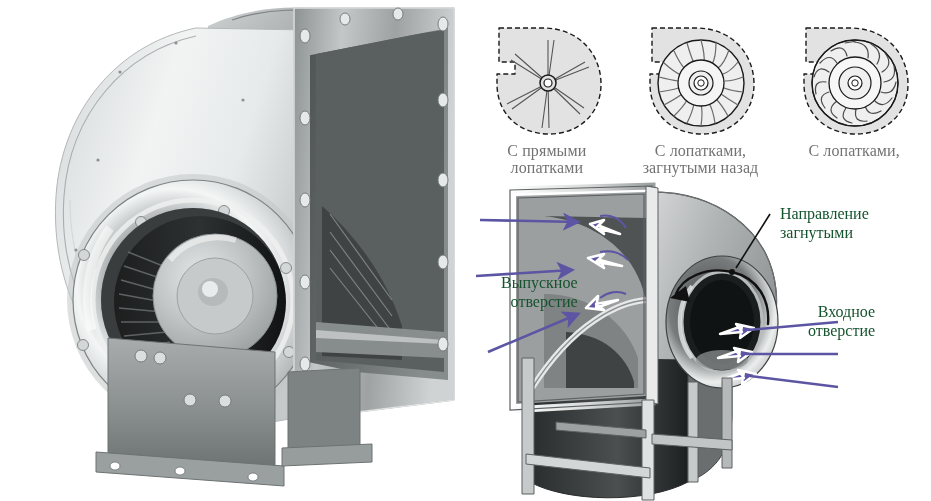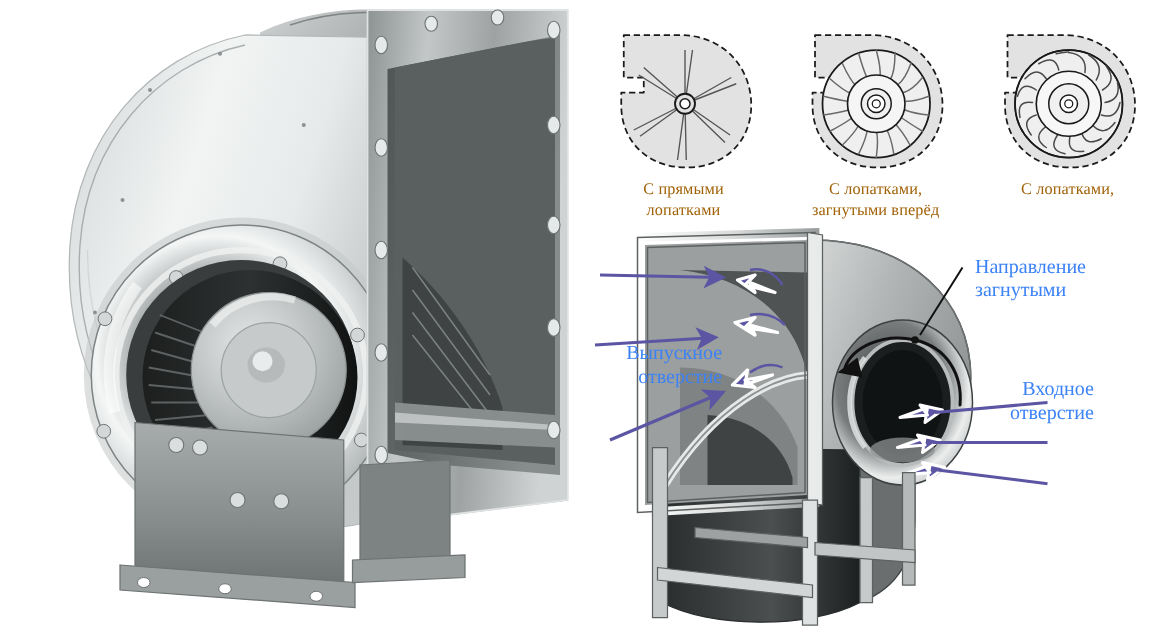"С прямыми" .type-caption { color: #a16207 -> #737373; font-size: 13px -> 16px }
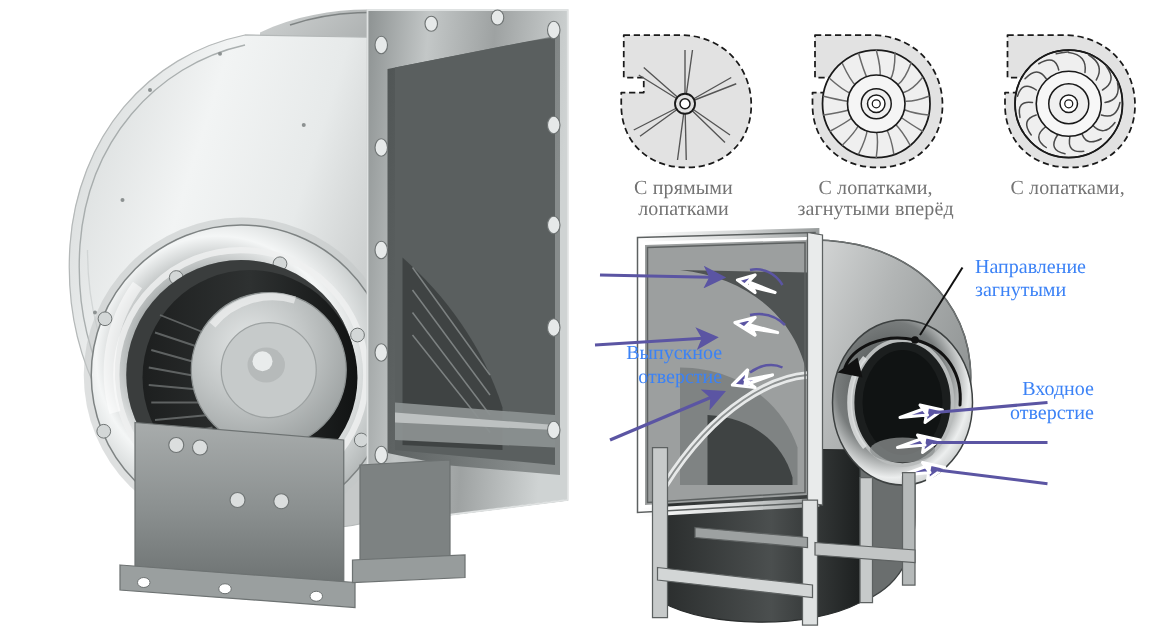"загнутыми вперёд" span.l2 { text: вперёд -> назад }
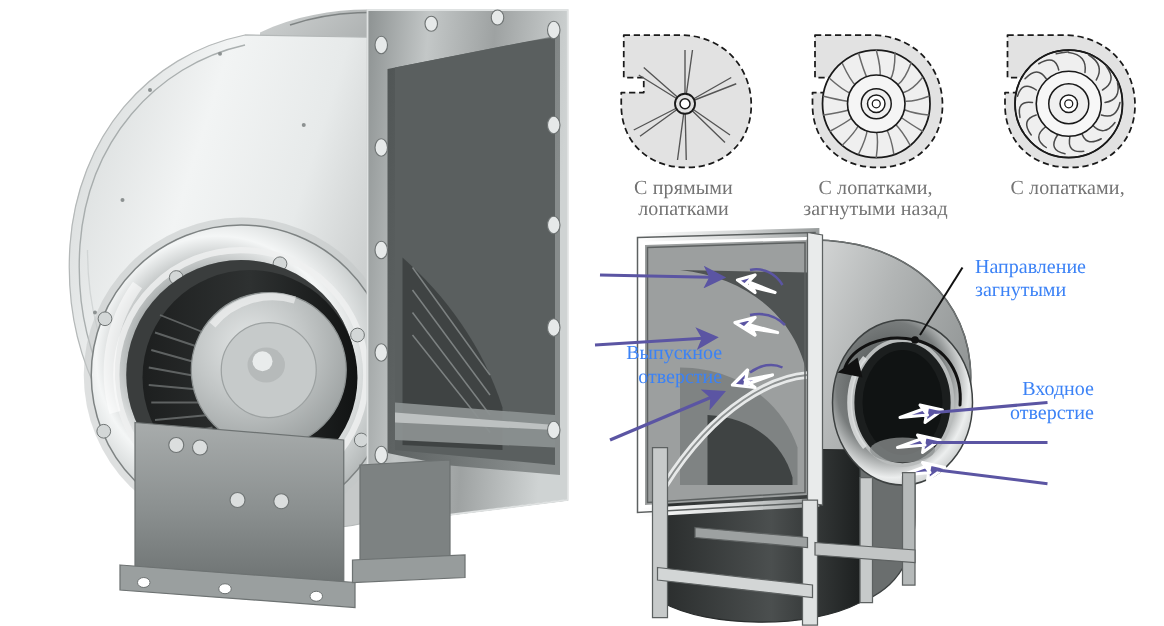"Направление" .calloutlbl { color: #3b82f6 -> #14532d }
